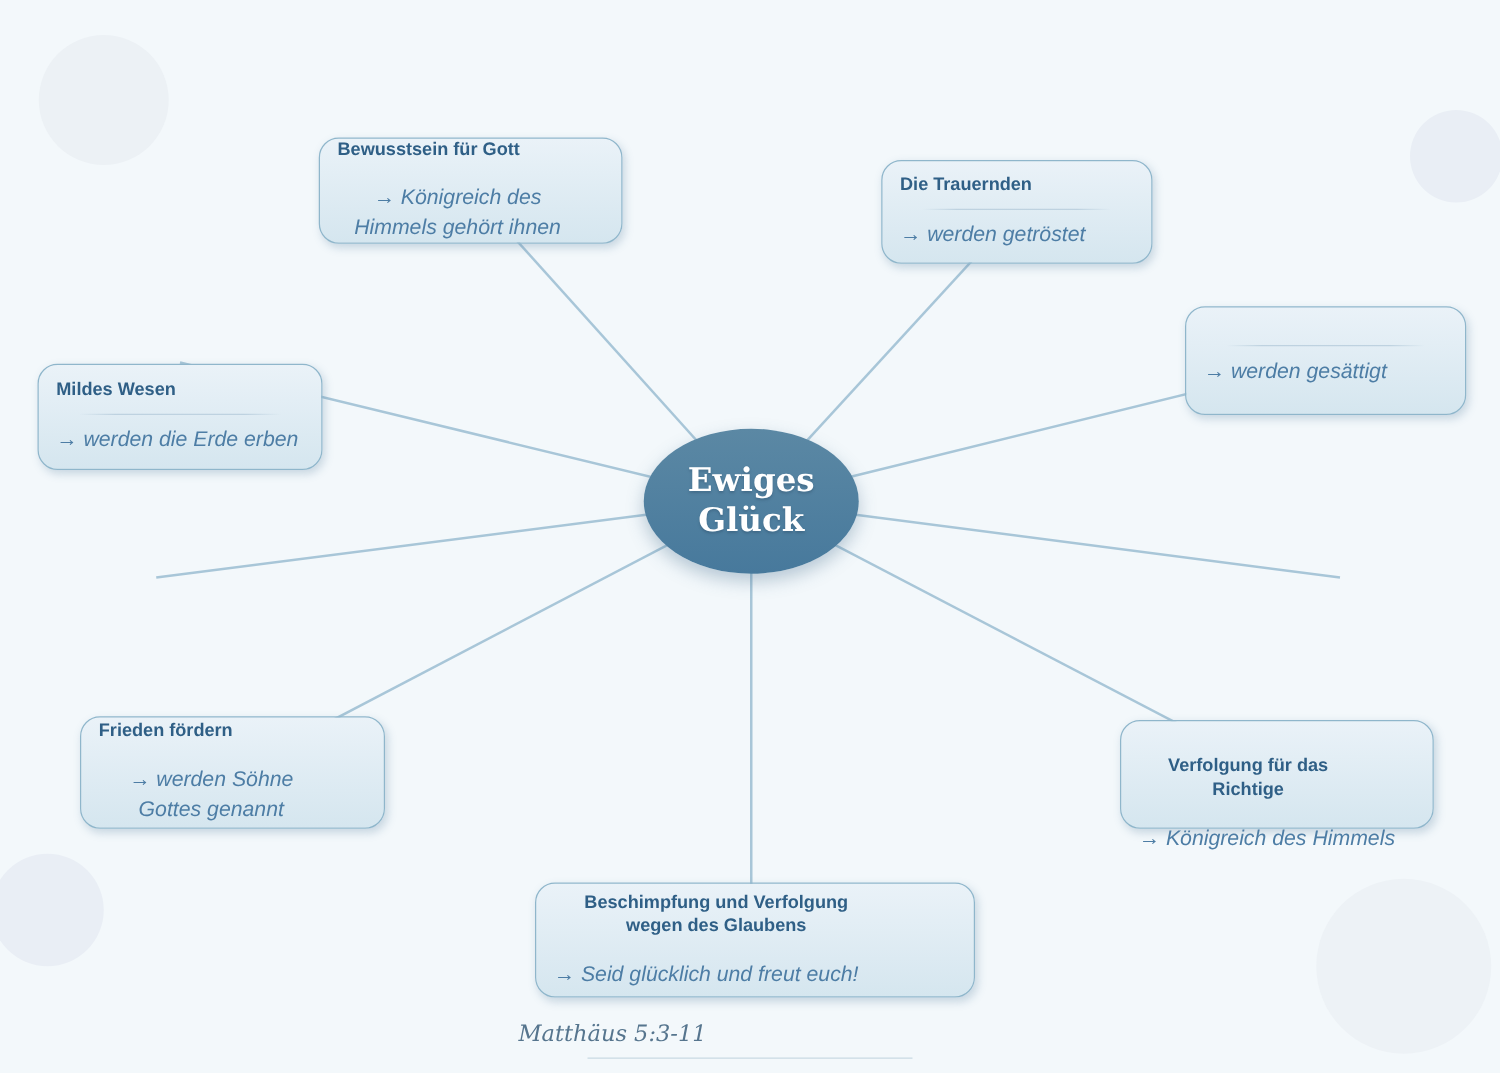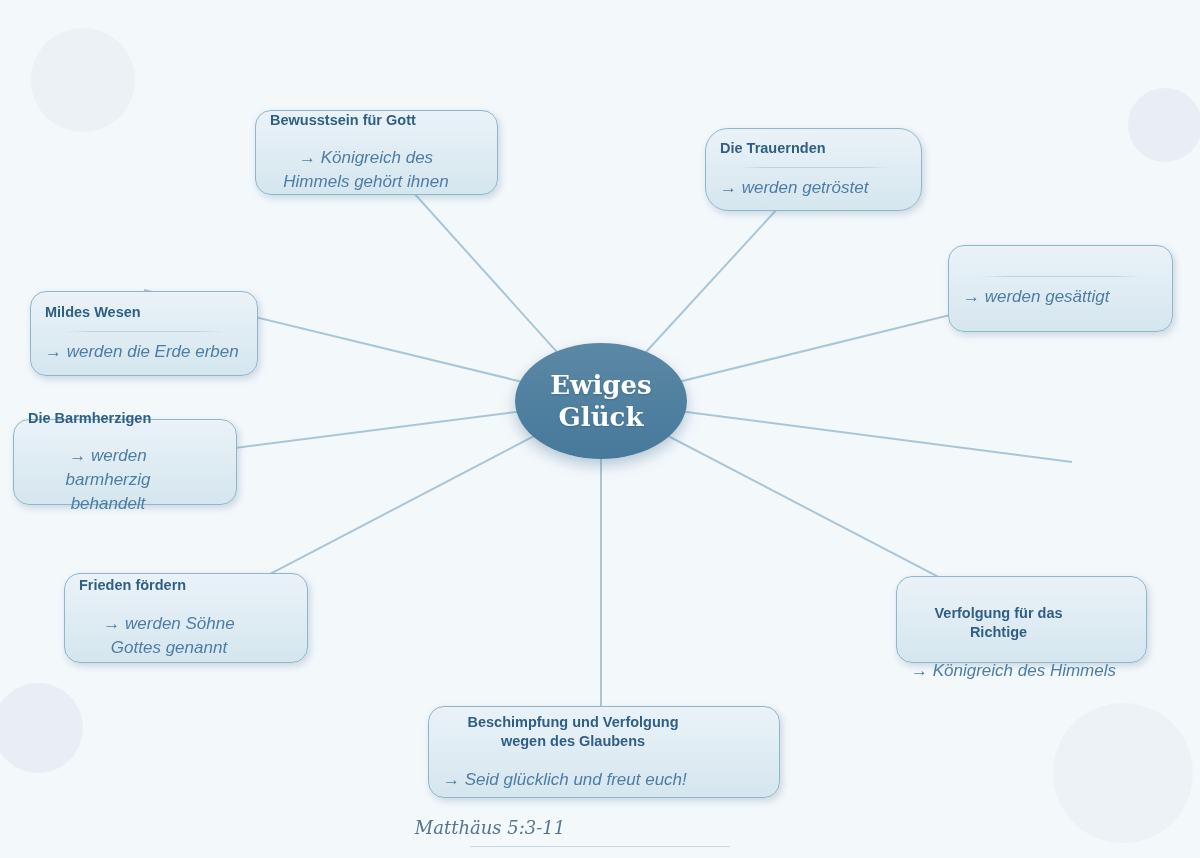"Die Trauernden" .n2 { border-radius: 23px -> none }
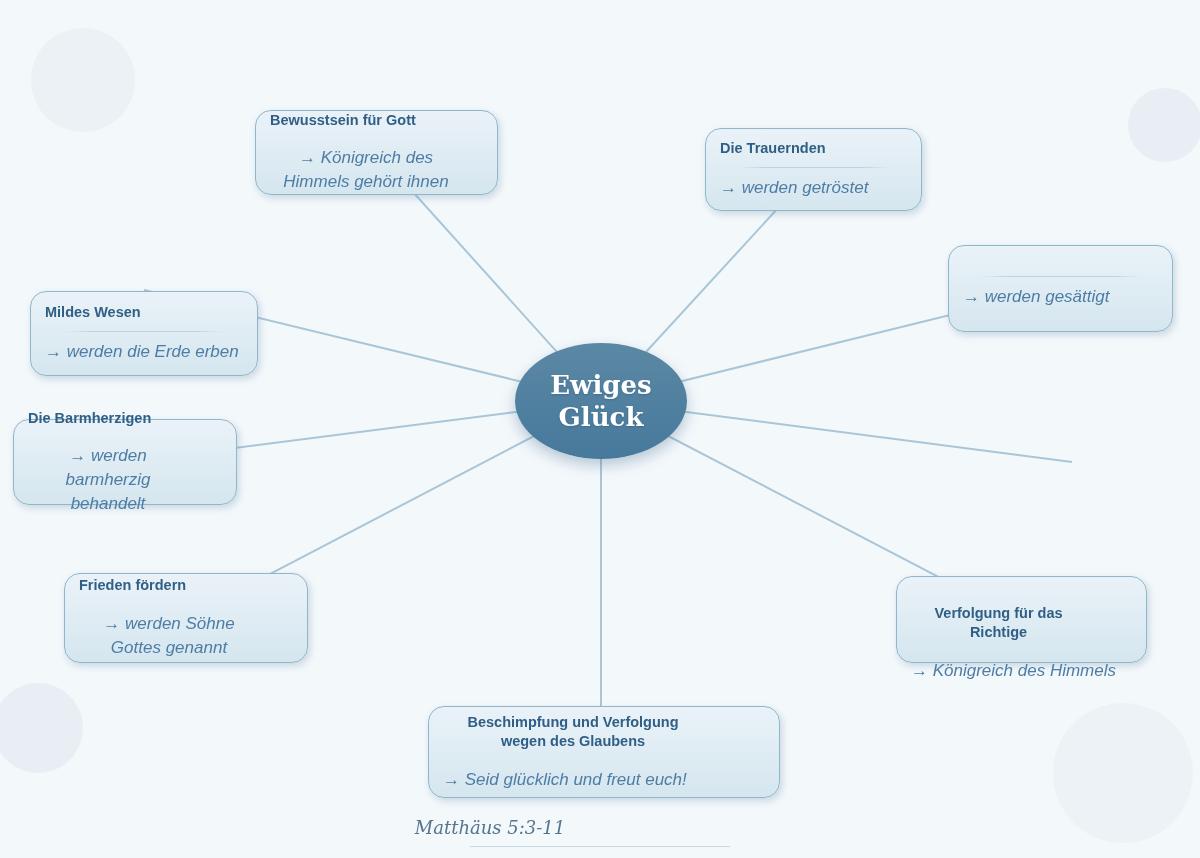"Die Barmherzigen" div.node { html: <div> <div>Die Barmherzigen</div> <div></div> <div>→ werden barmherzig behandelt</div> </div> -> none }
